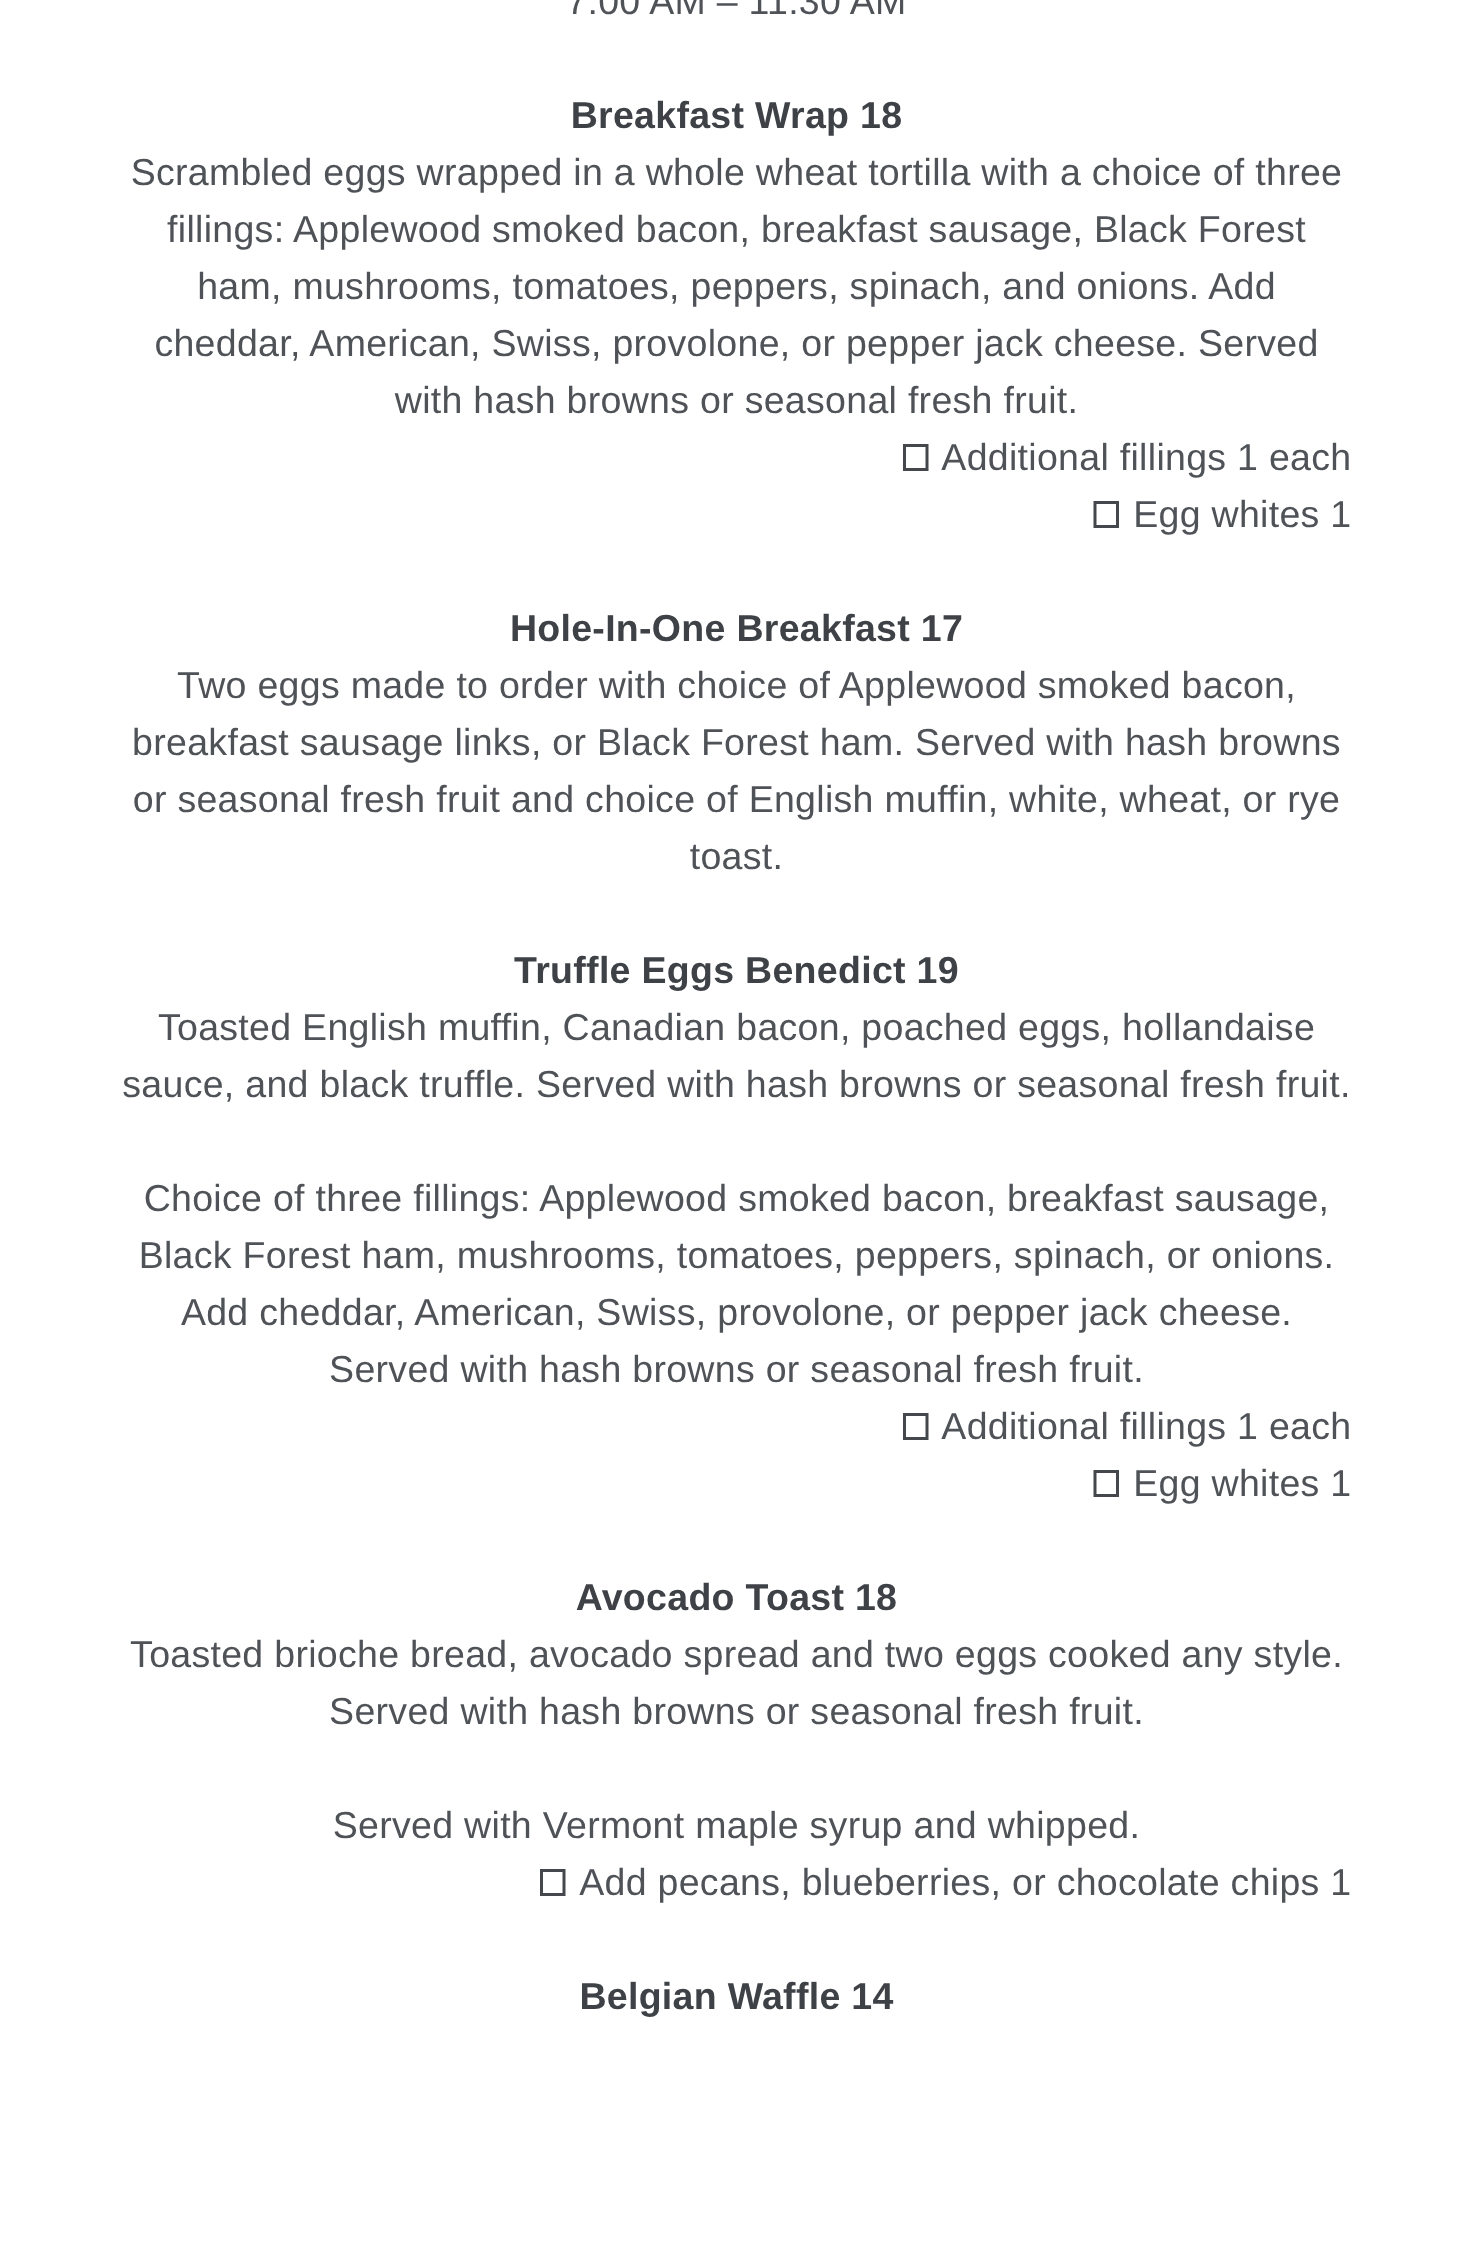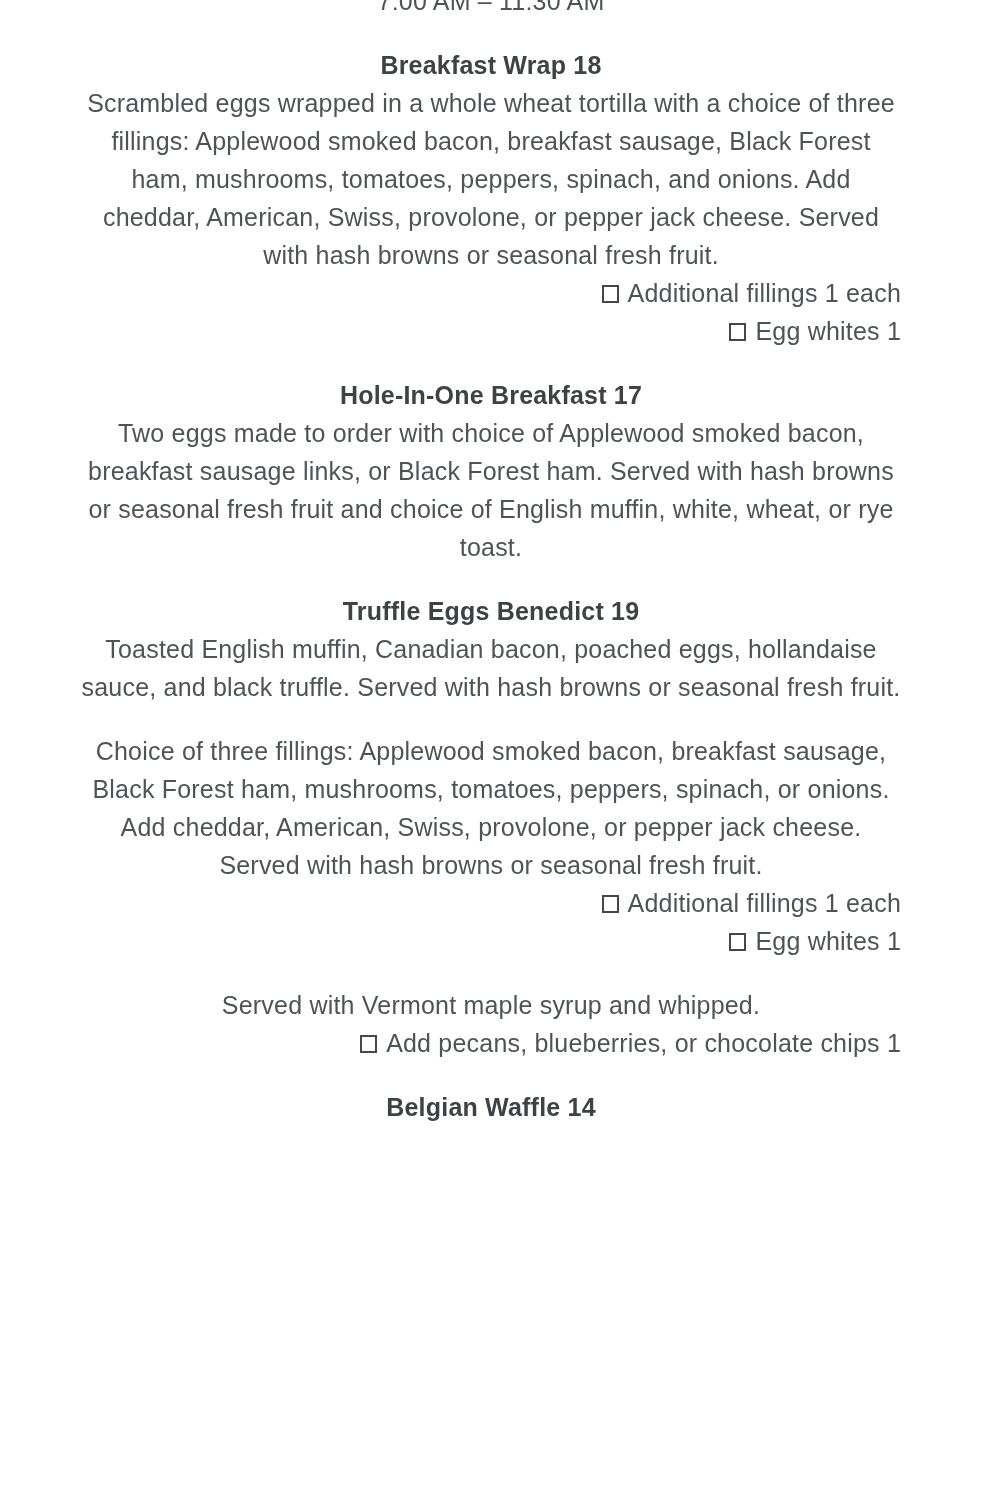"Breakfast Wrap 18" .menu-item { margin-top: 26px -> 38px }
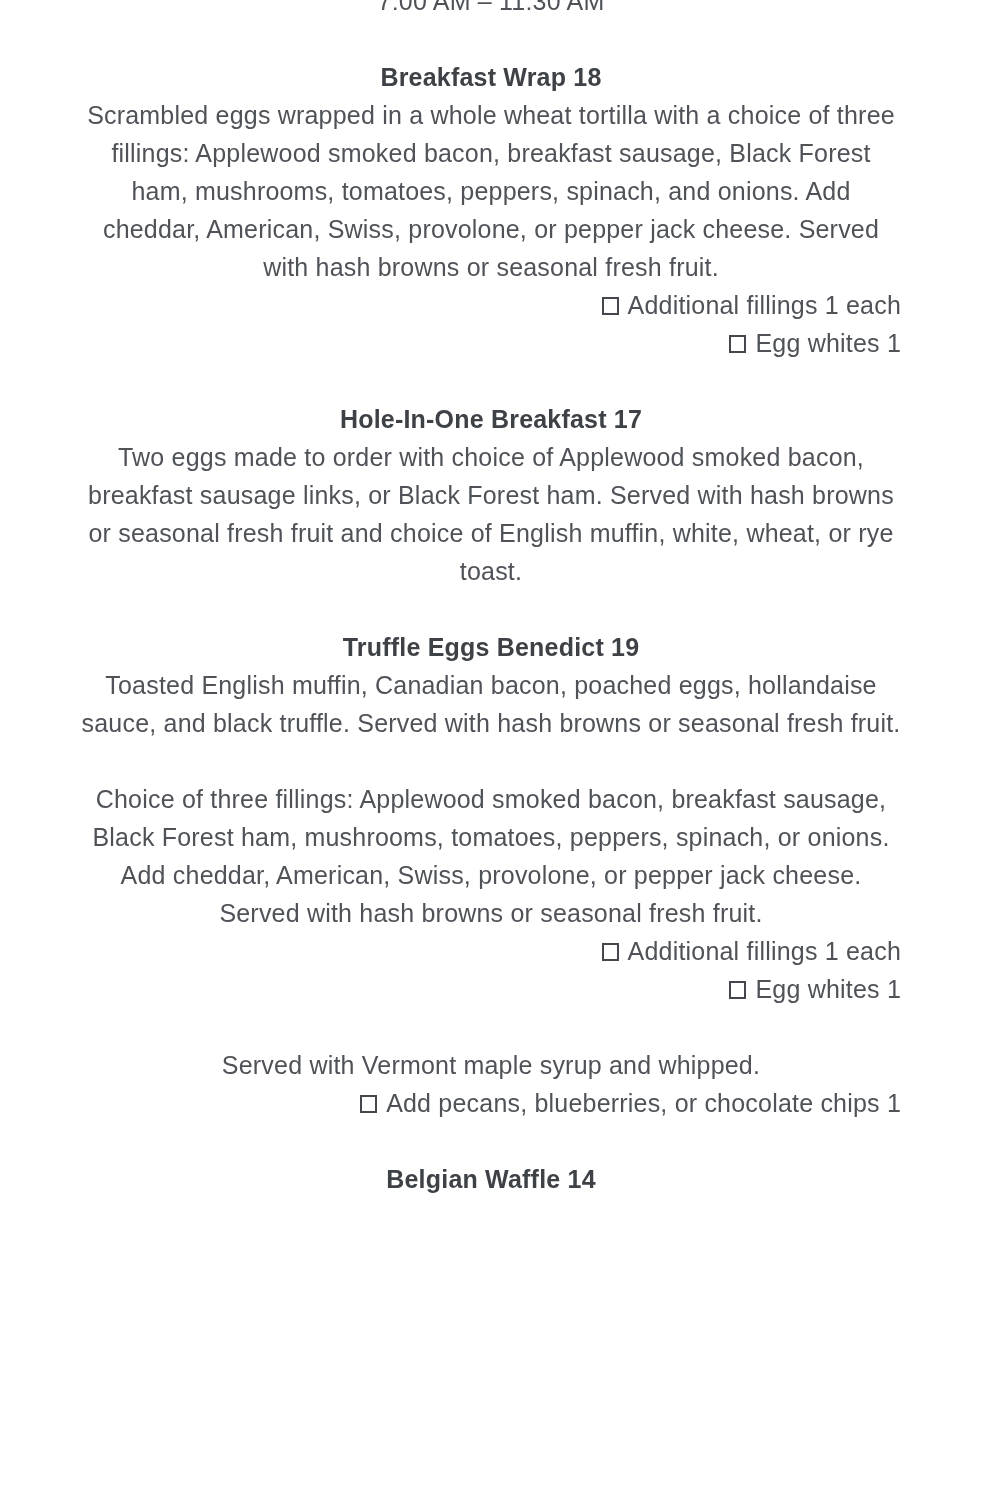"Avocado Toast 18" section.menu-item { html: none -> <section> <h3>Avocado Toast 18</h3> <p>Toasted brioche bread, avocado spread and two eggs cooked any style. Served with hash browns or seasonal fresh fruit.</p> </section> }
